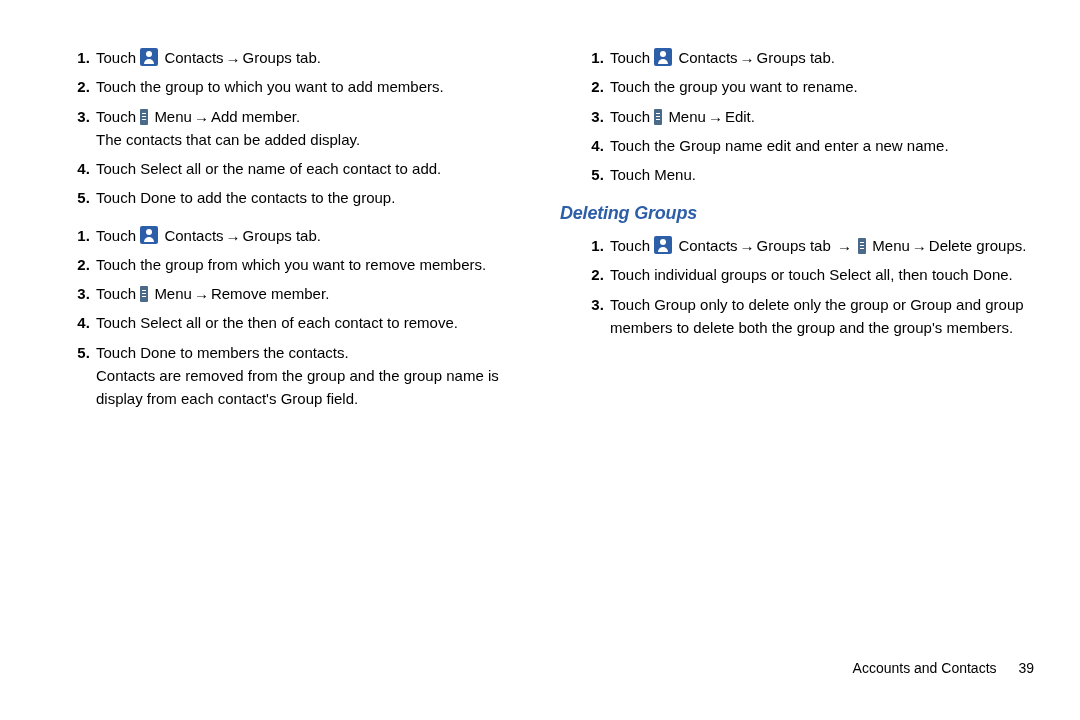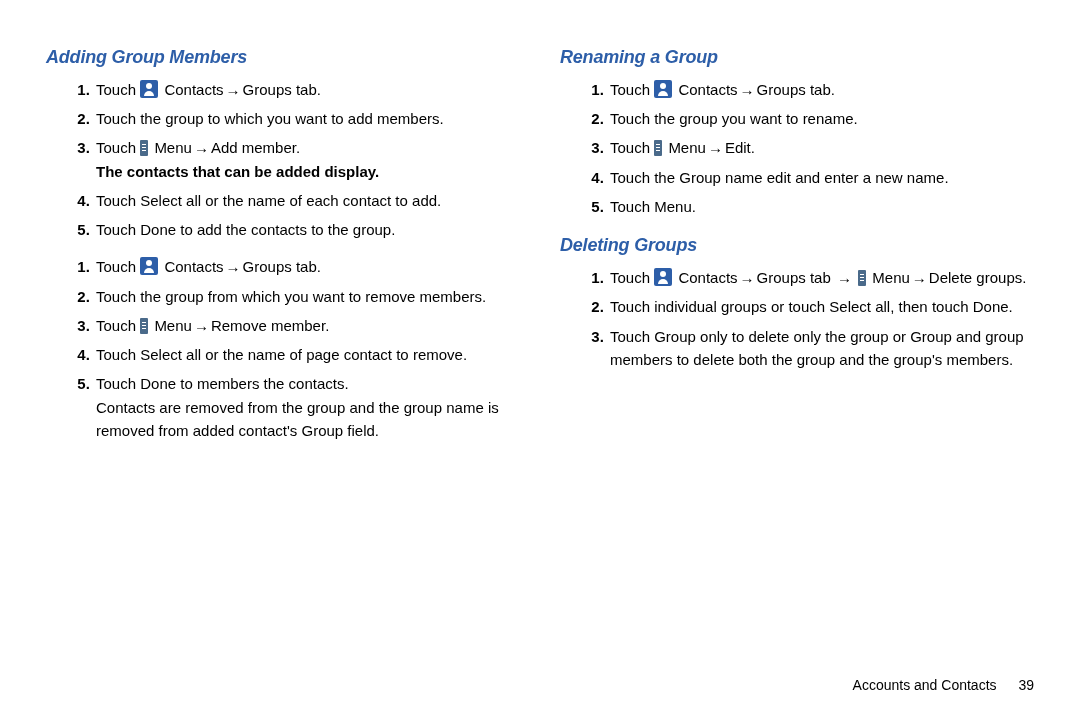"Adding Group Members" h3 { html: <h3>Adding Group Members</h3> -> none }
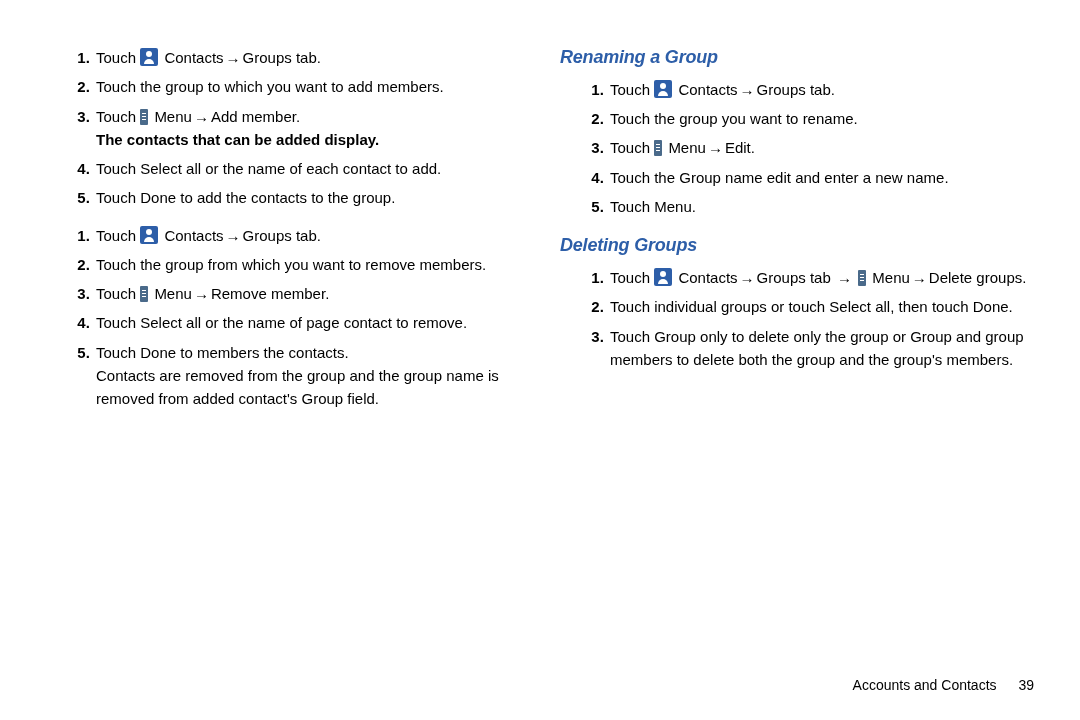"Renaming a Group" h3 { html: <h3>Renaming a Group</h3> -> none }
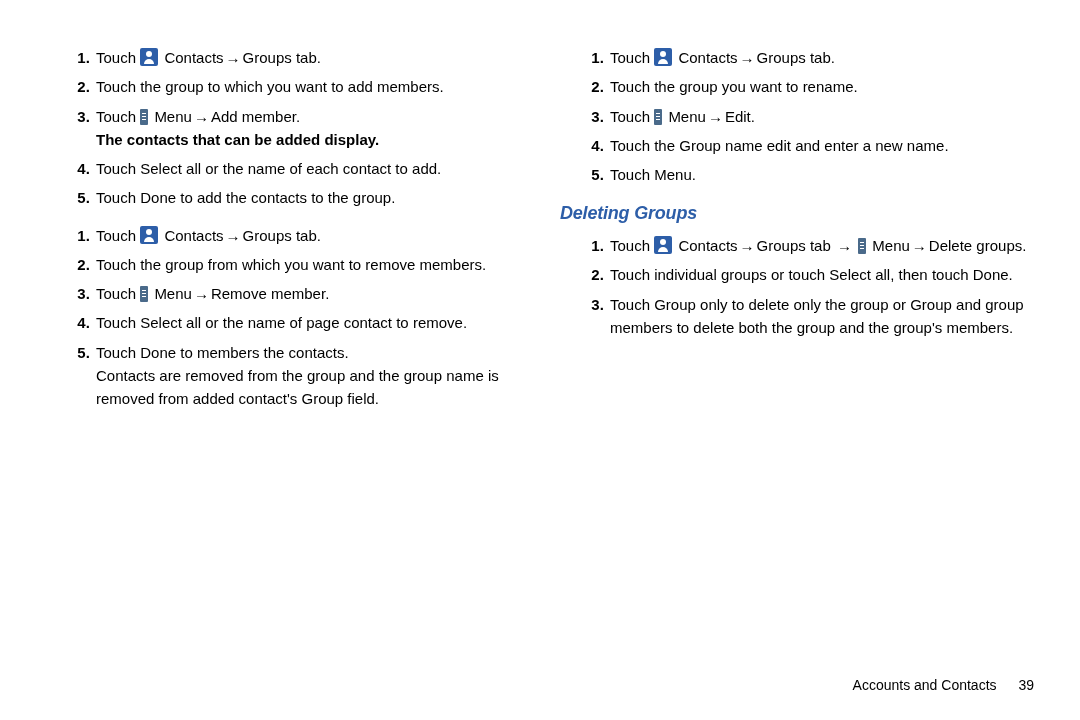"The contacts that can be" .sub { font-weight: bold -> none }
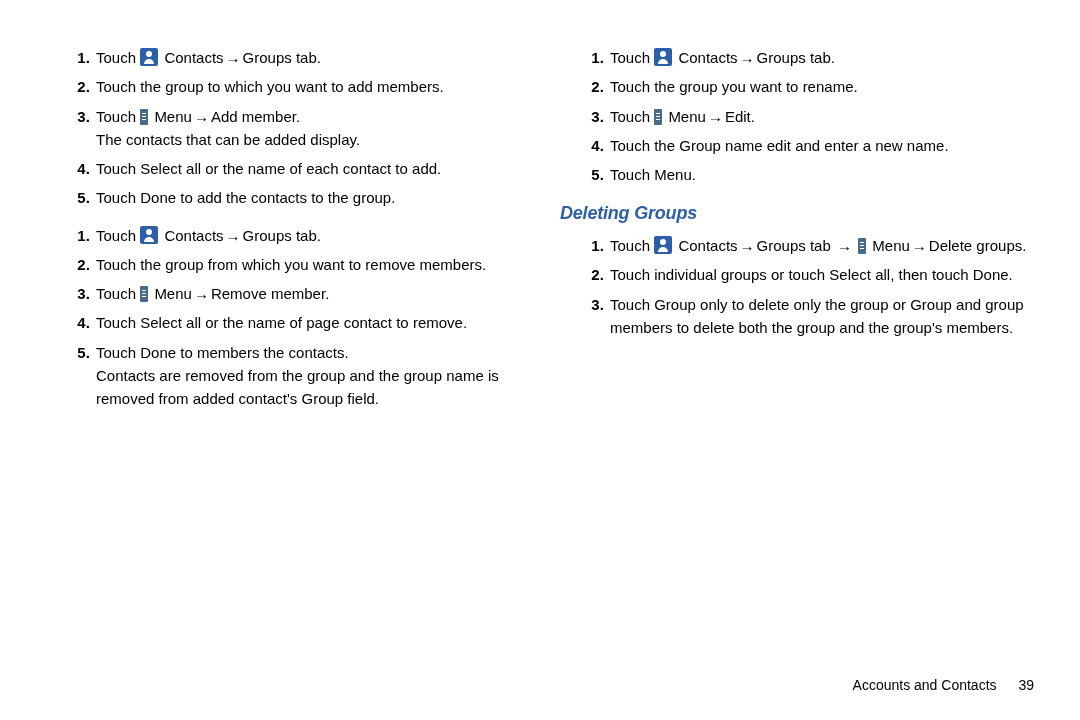"or the name of page" span { text: name of page -> then of each }
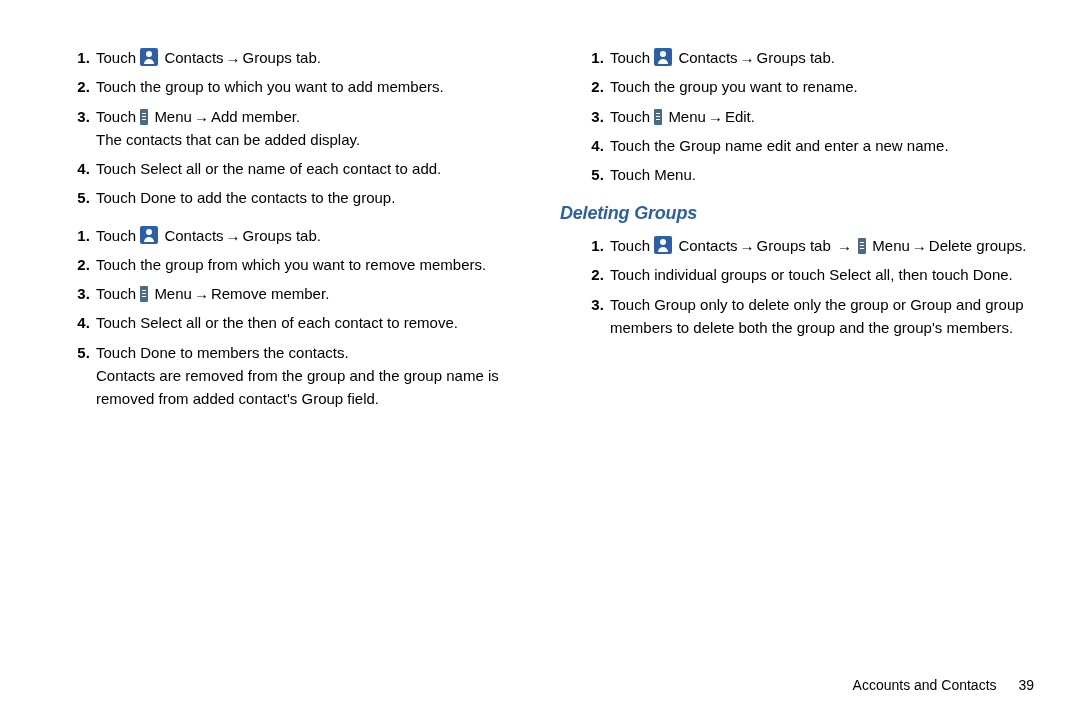"Contacts are removed from the" span { text: removed from added -> display from each }
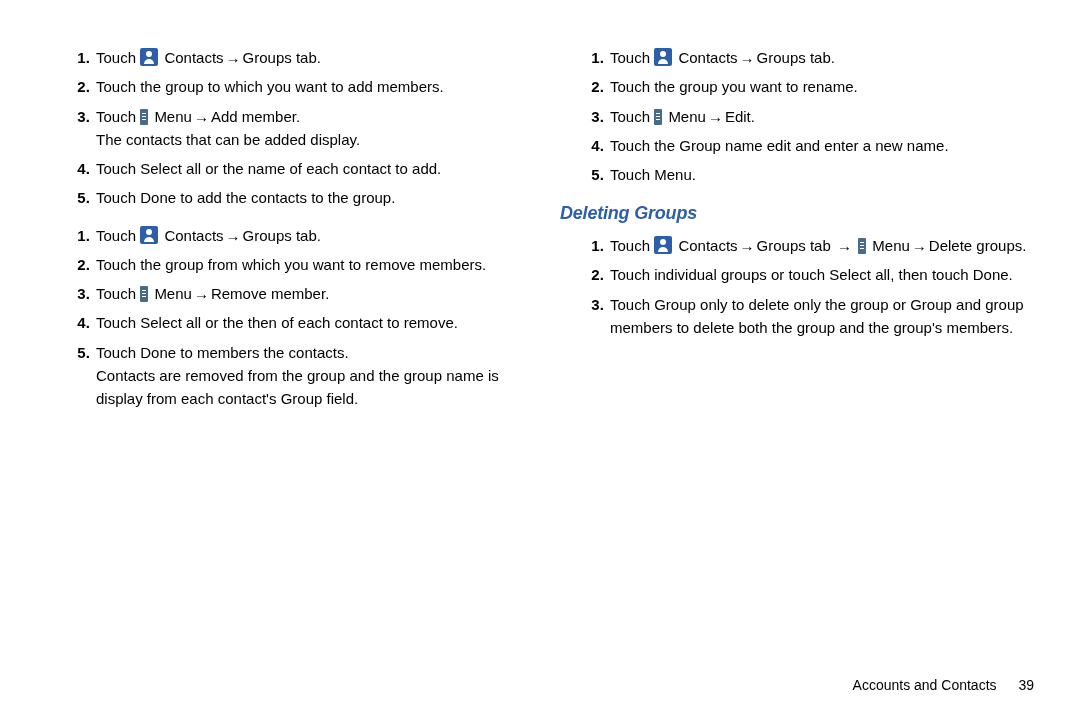"Accounts and Contacts 39" .footer { bottom: 23px -> 40px }
